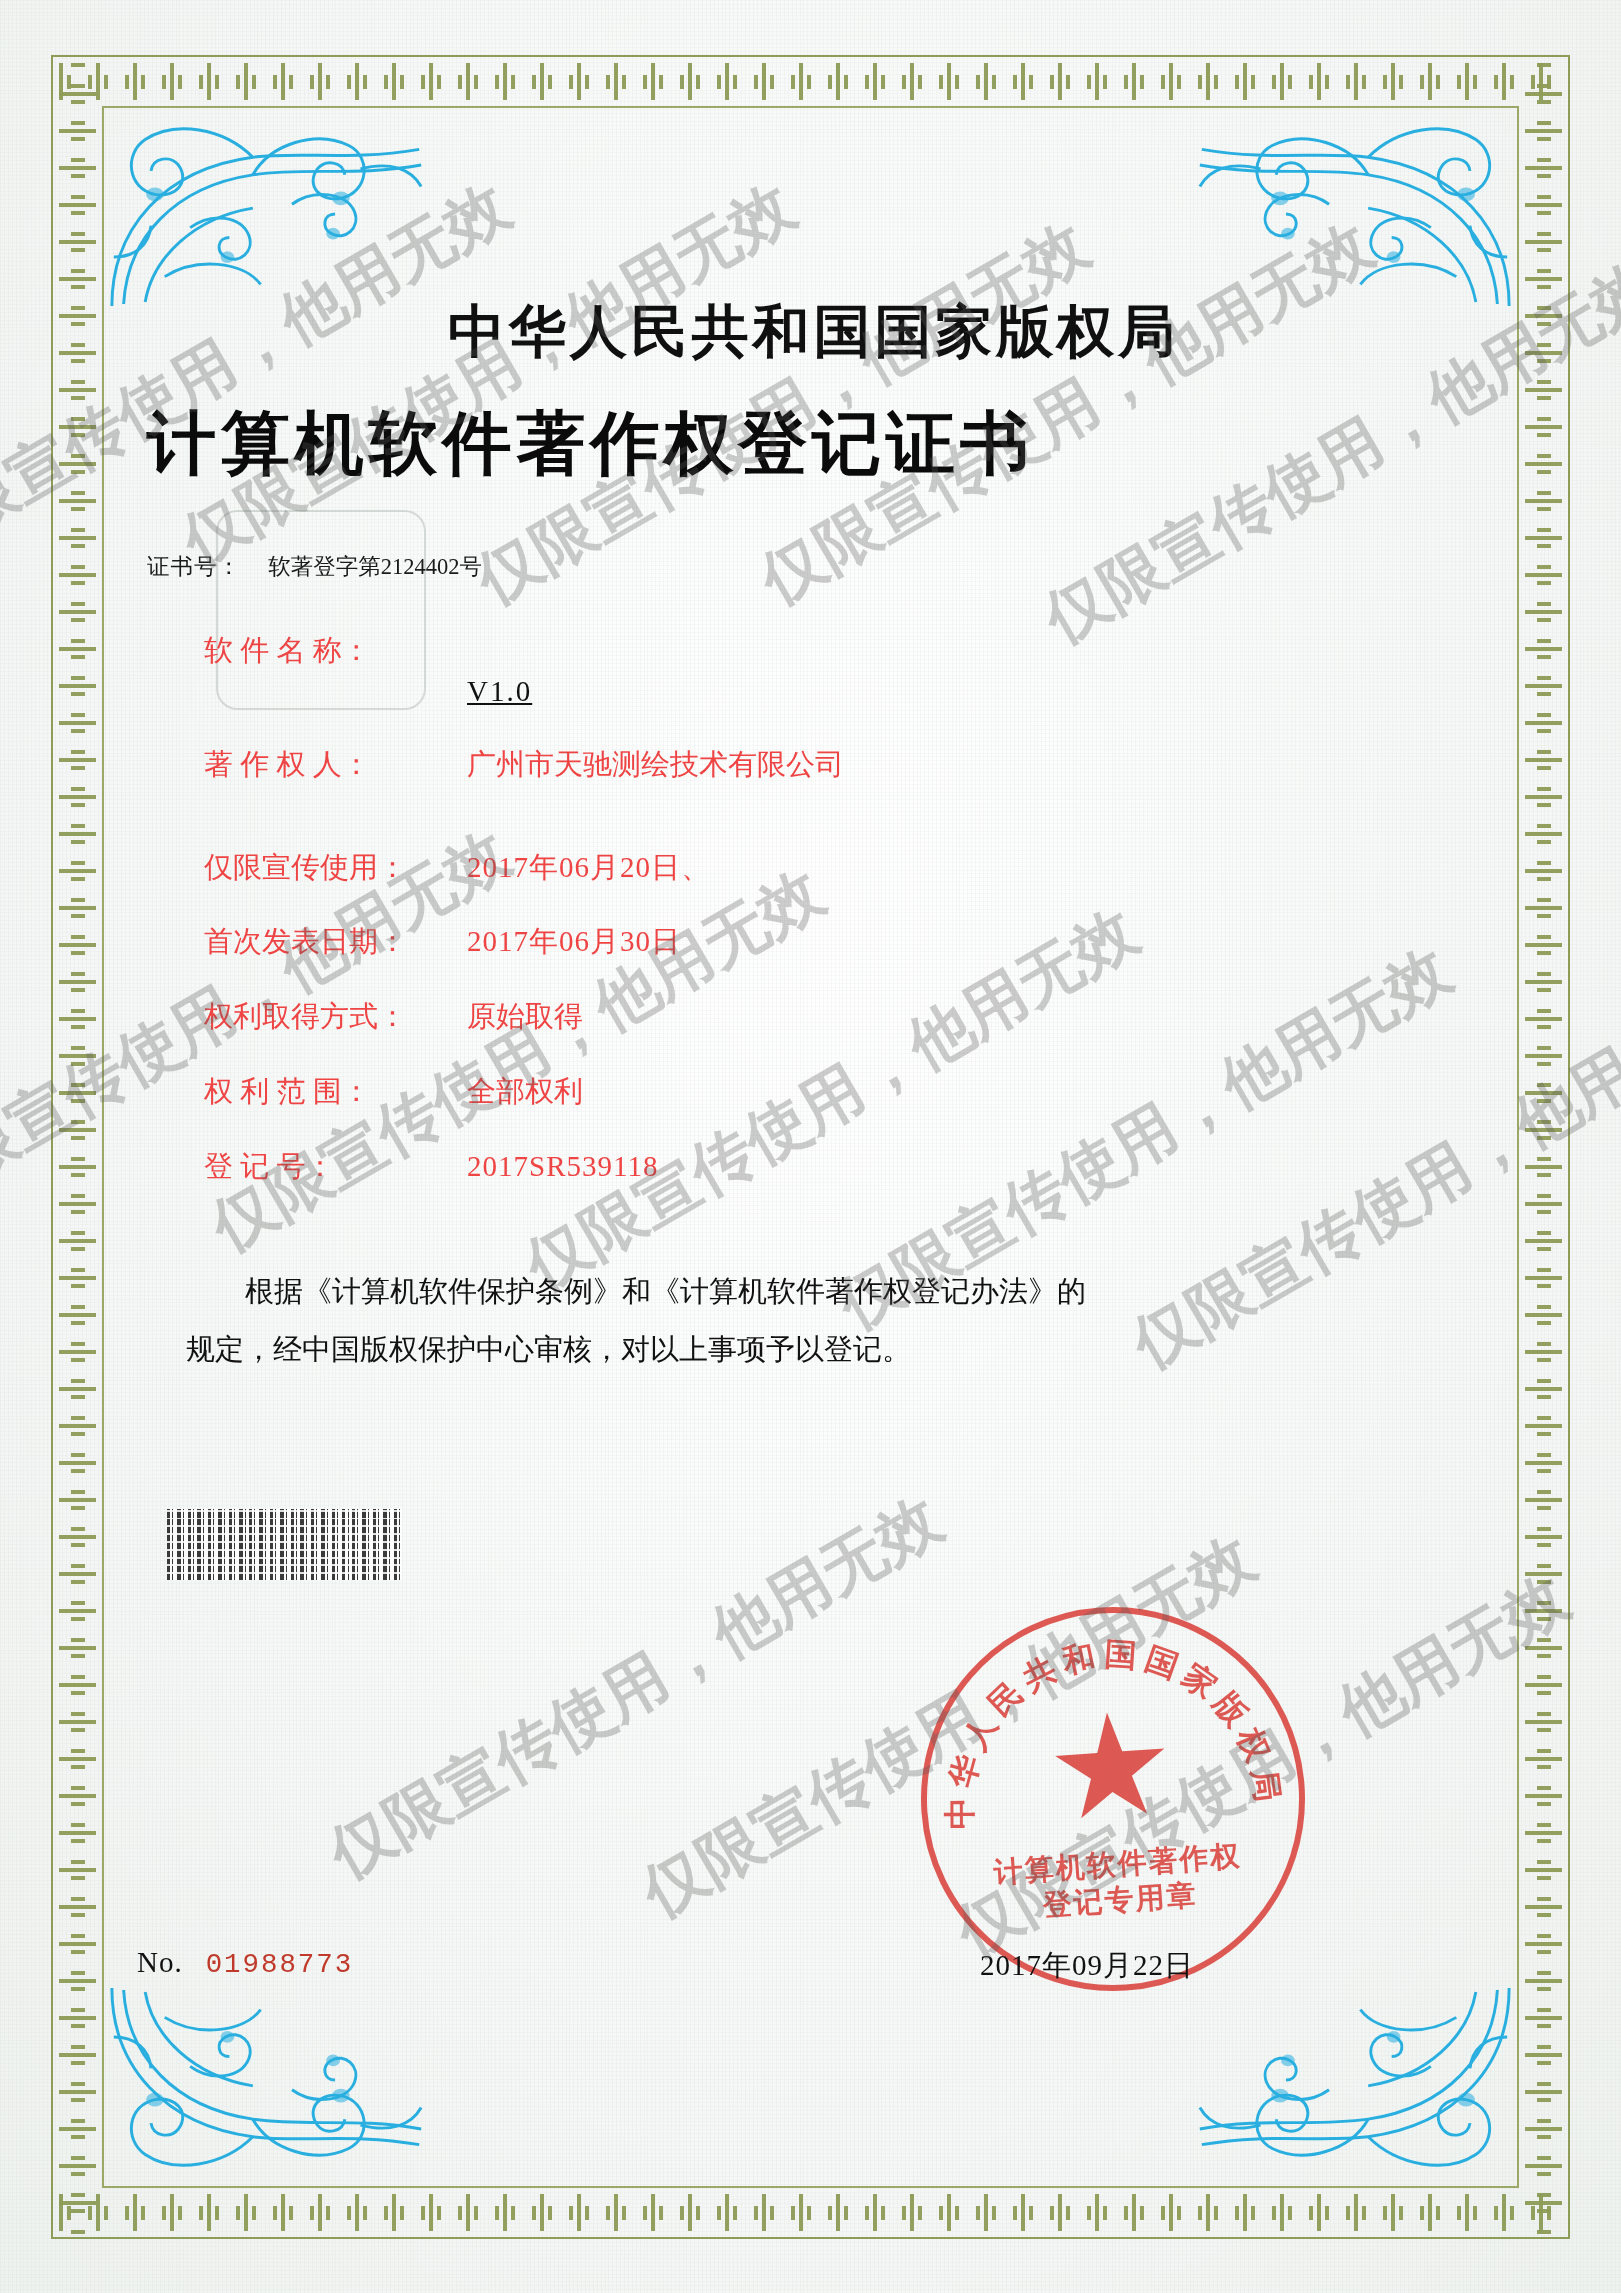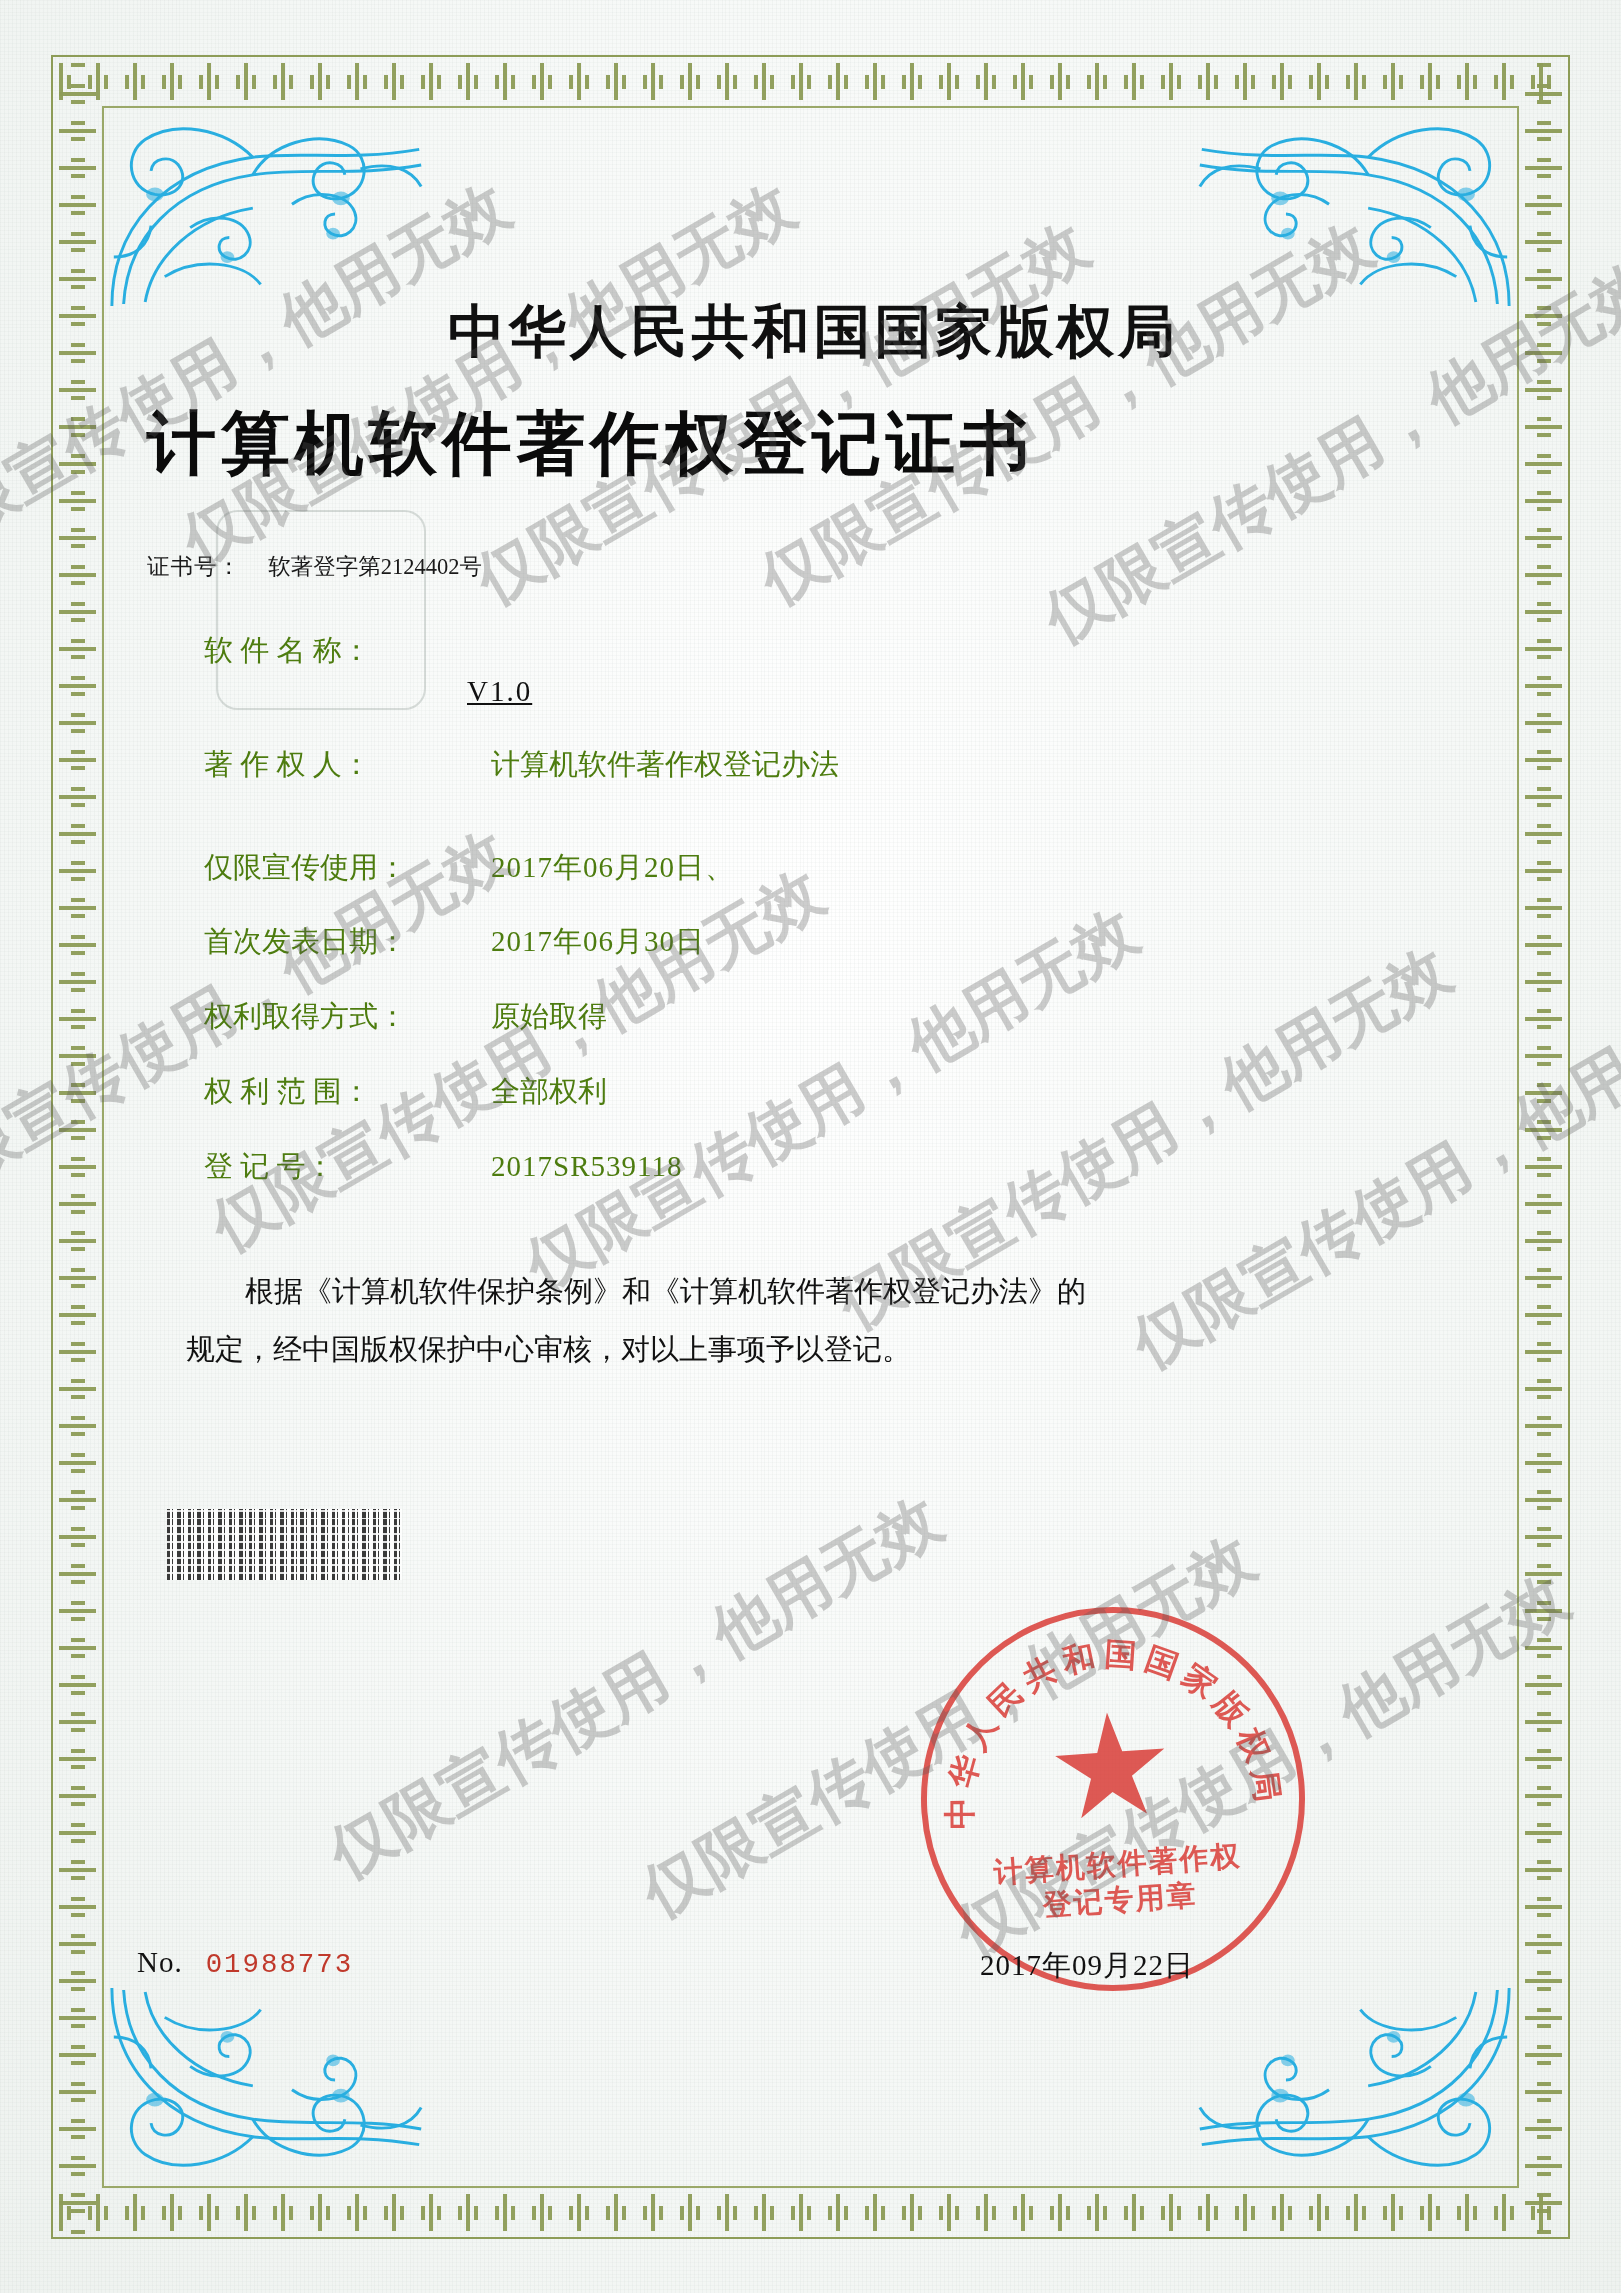"软 件 名 称：" .field-row { color: #4d7c0f -> #ef4444; gap: 24px -> none }
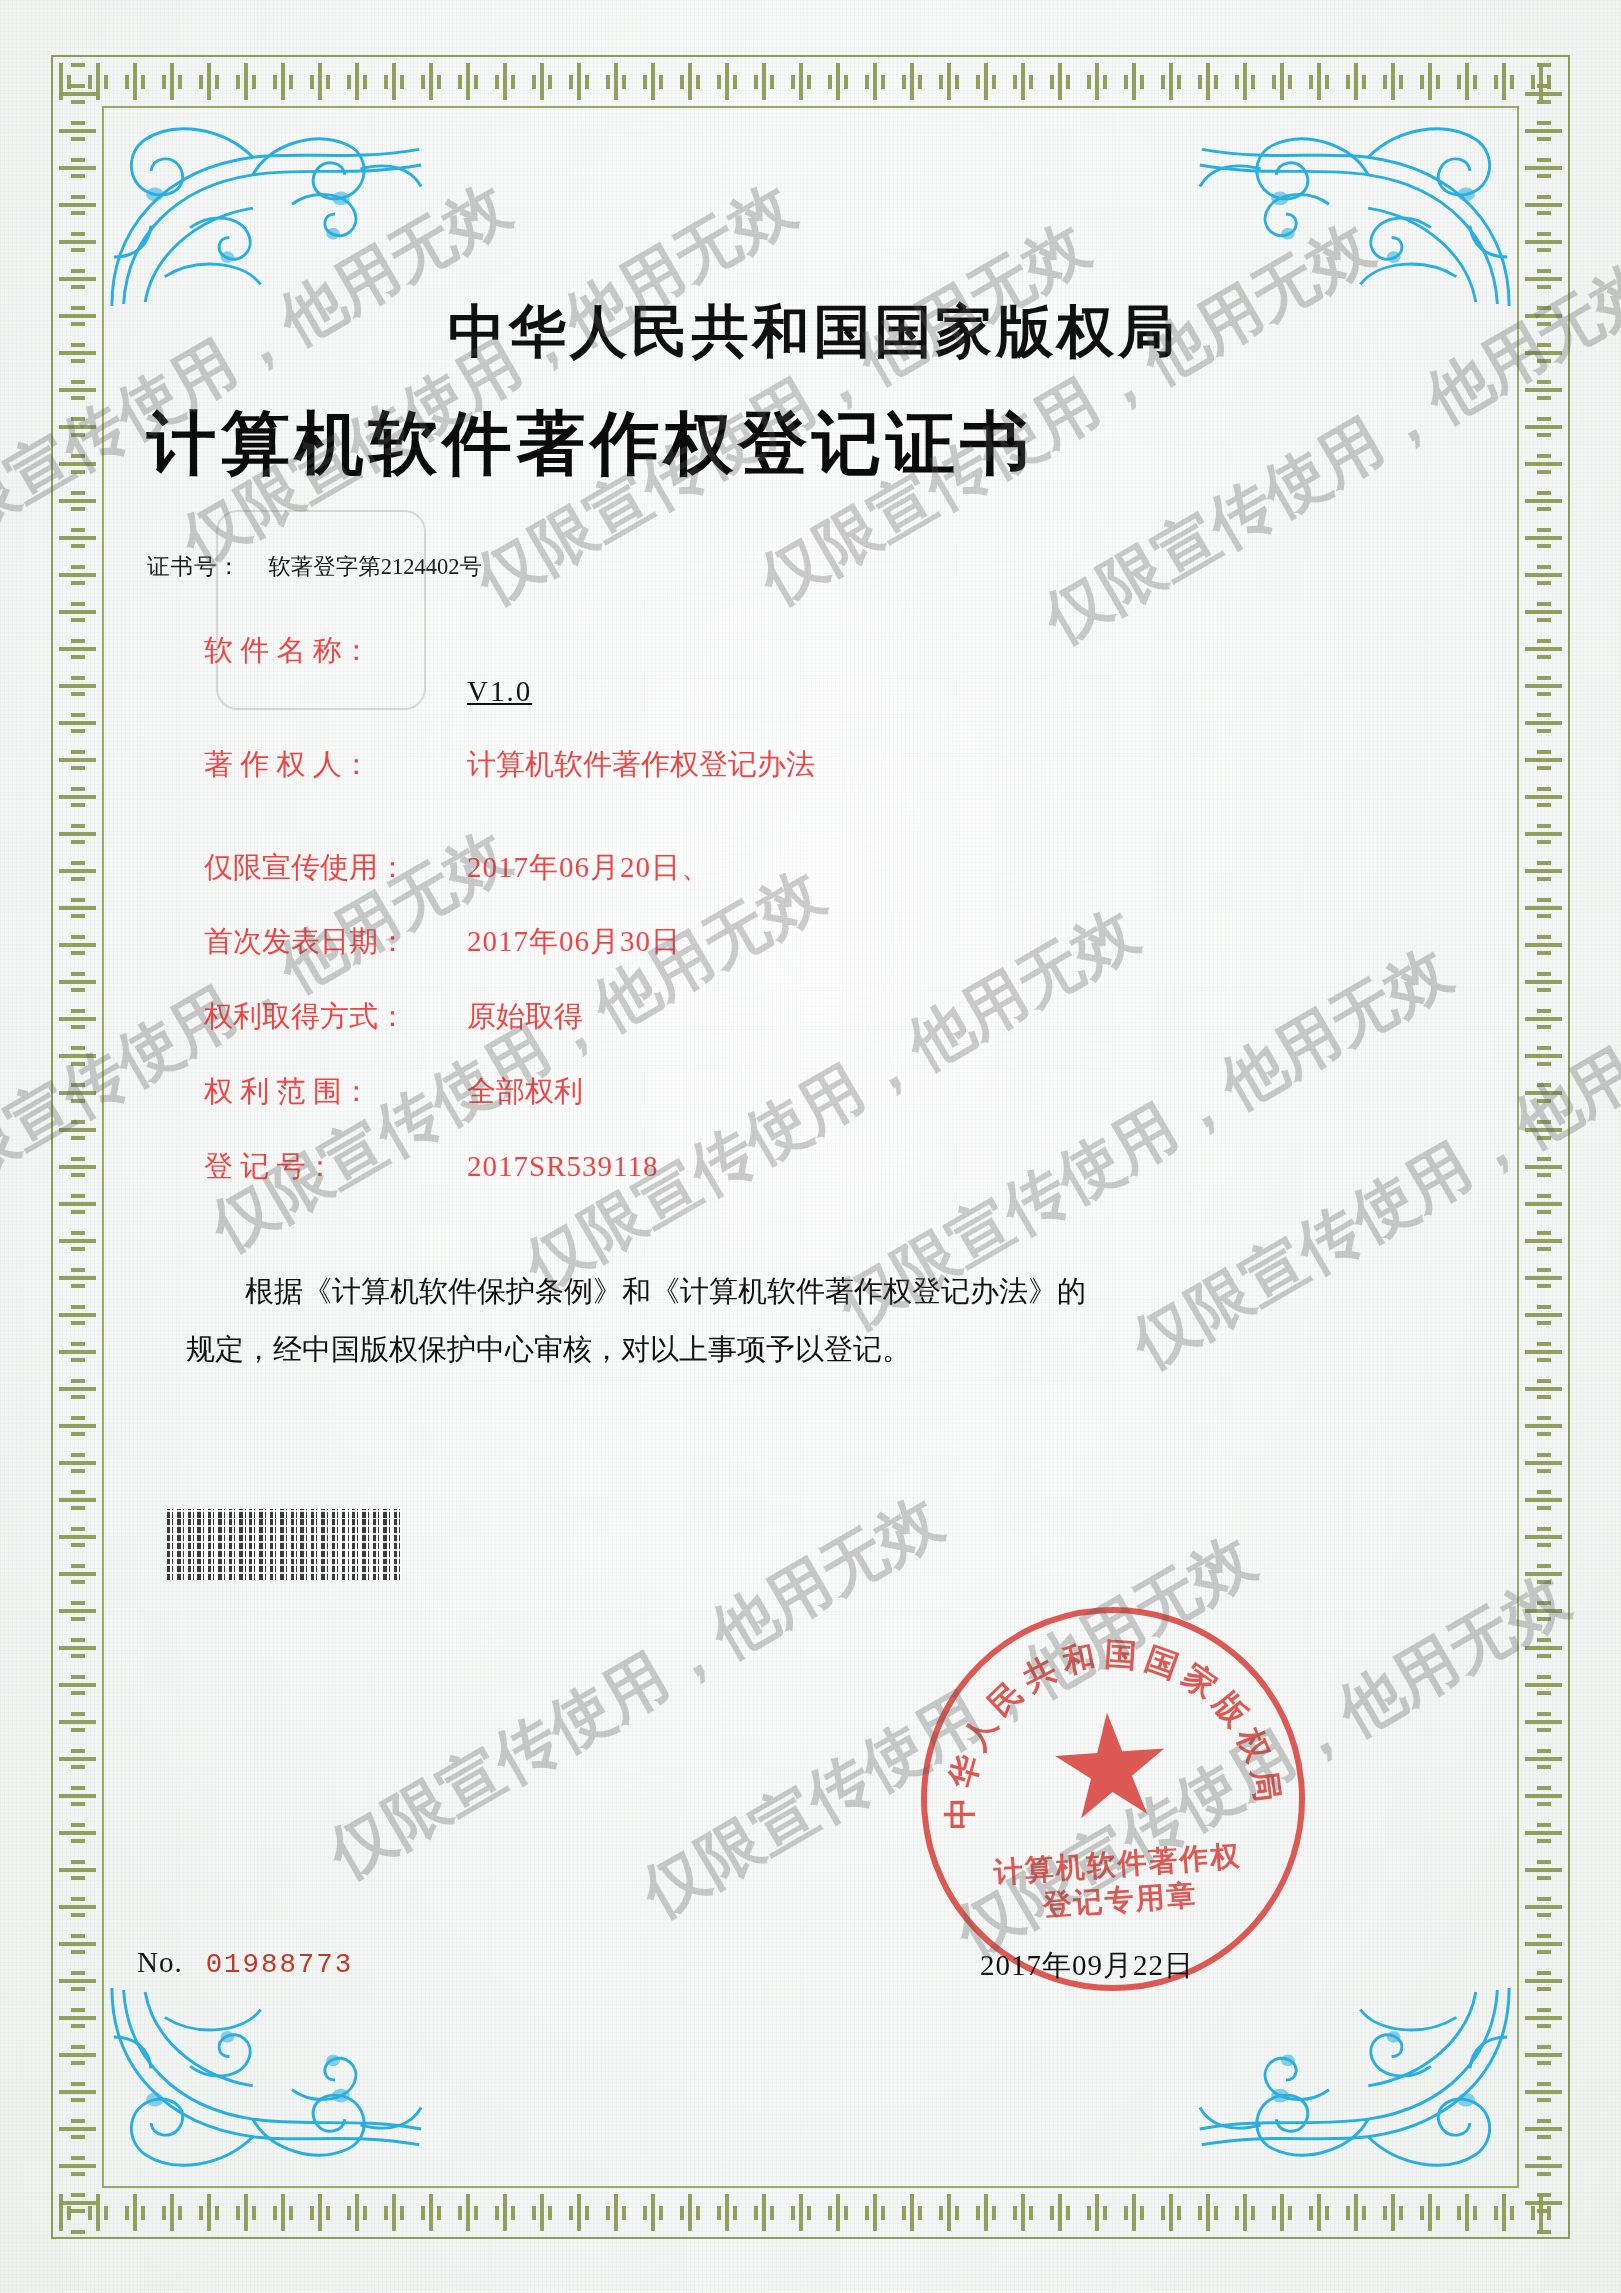"计算机软件著作权登记办法" div.field-value { text: 计算机软件著作权登记办法 -> 广州市天驰测绘技术有限公司 }
